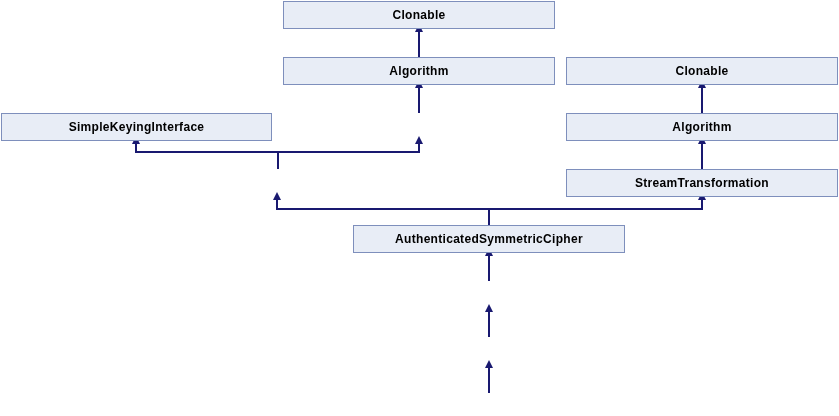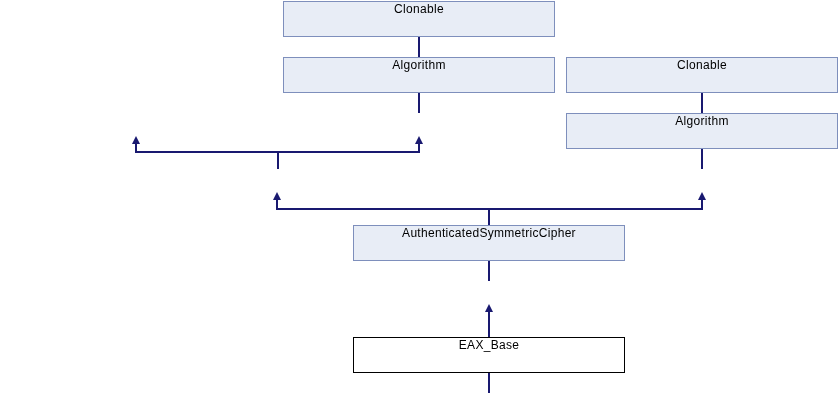"Clonable" .node { align-items: none -> center; font-weight: none -> bold; height: 36px -> 28px }
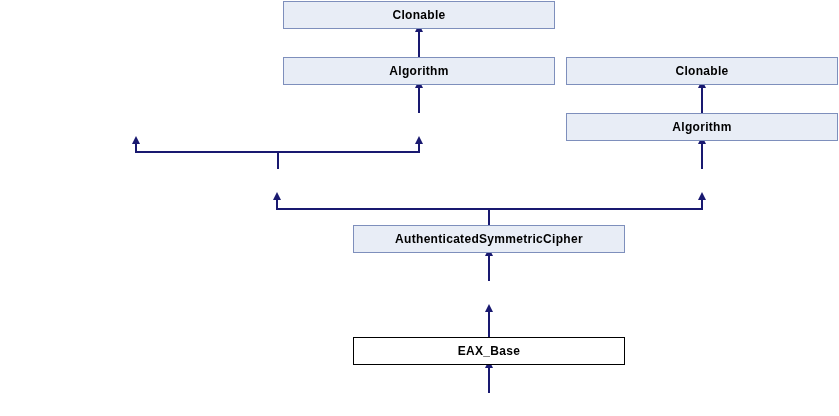"SimpleKeyingInterface" div.node { html: none -> <div> <span>SimpleKeyingInterface</span> </div> }
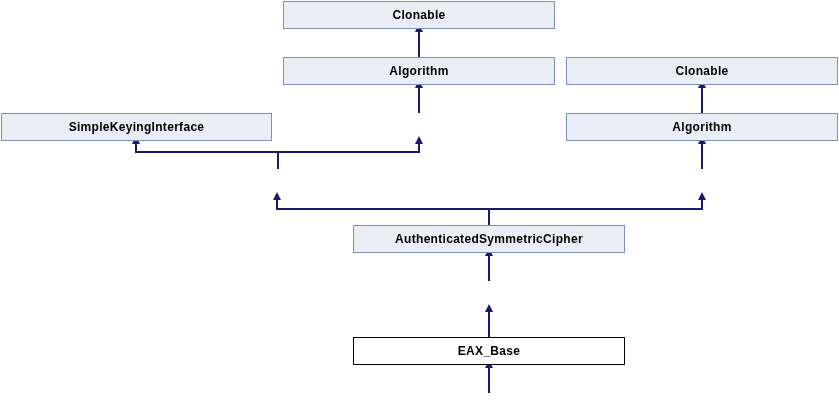"StreamTransformation" div.node { html: none -> <div> <span>StreamTransformation</span> </div> }
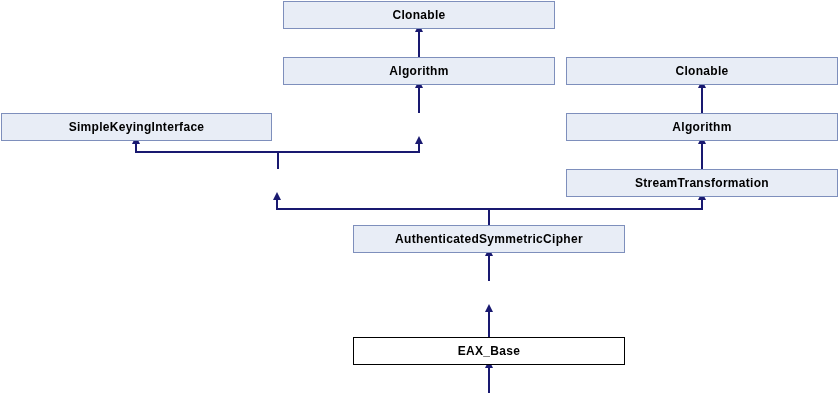"EAX_Base" div.node { html: <div> <span>EAX_Base</span> </div> -> none }
